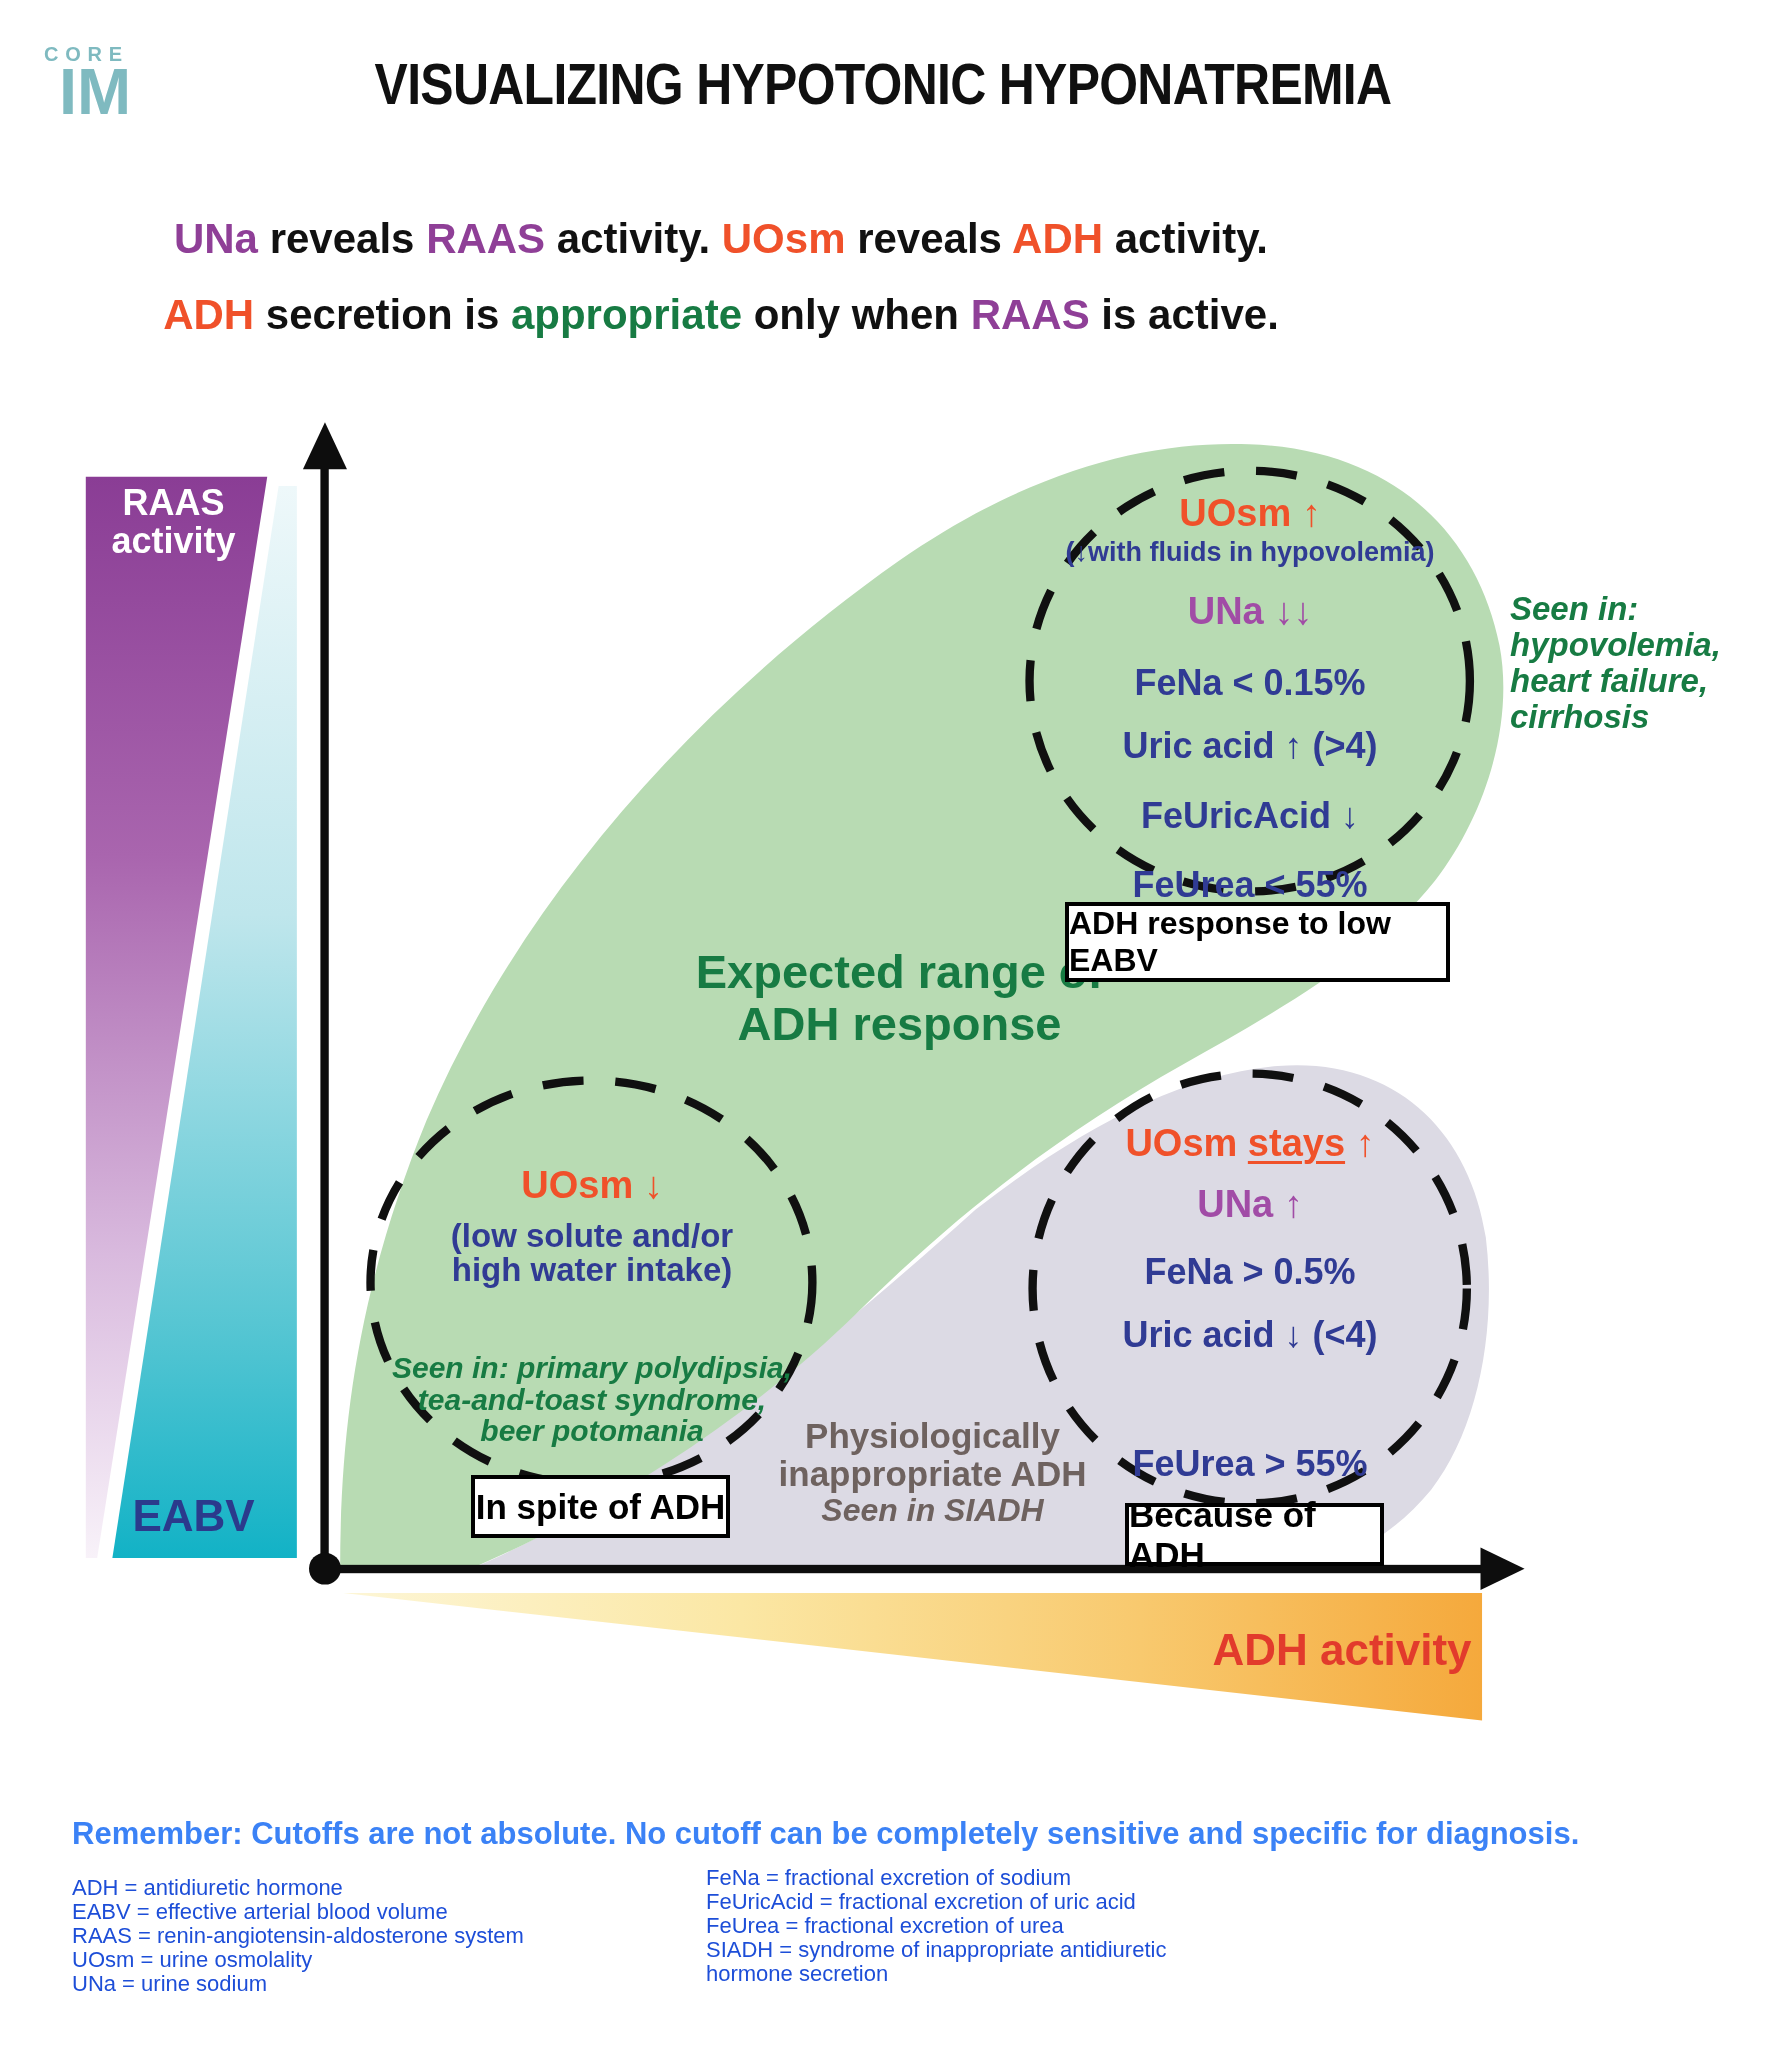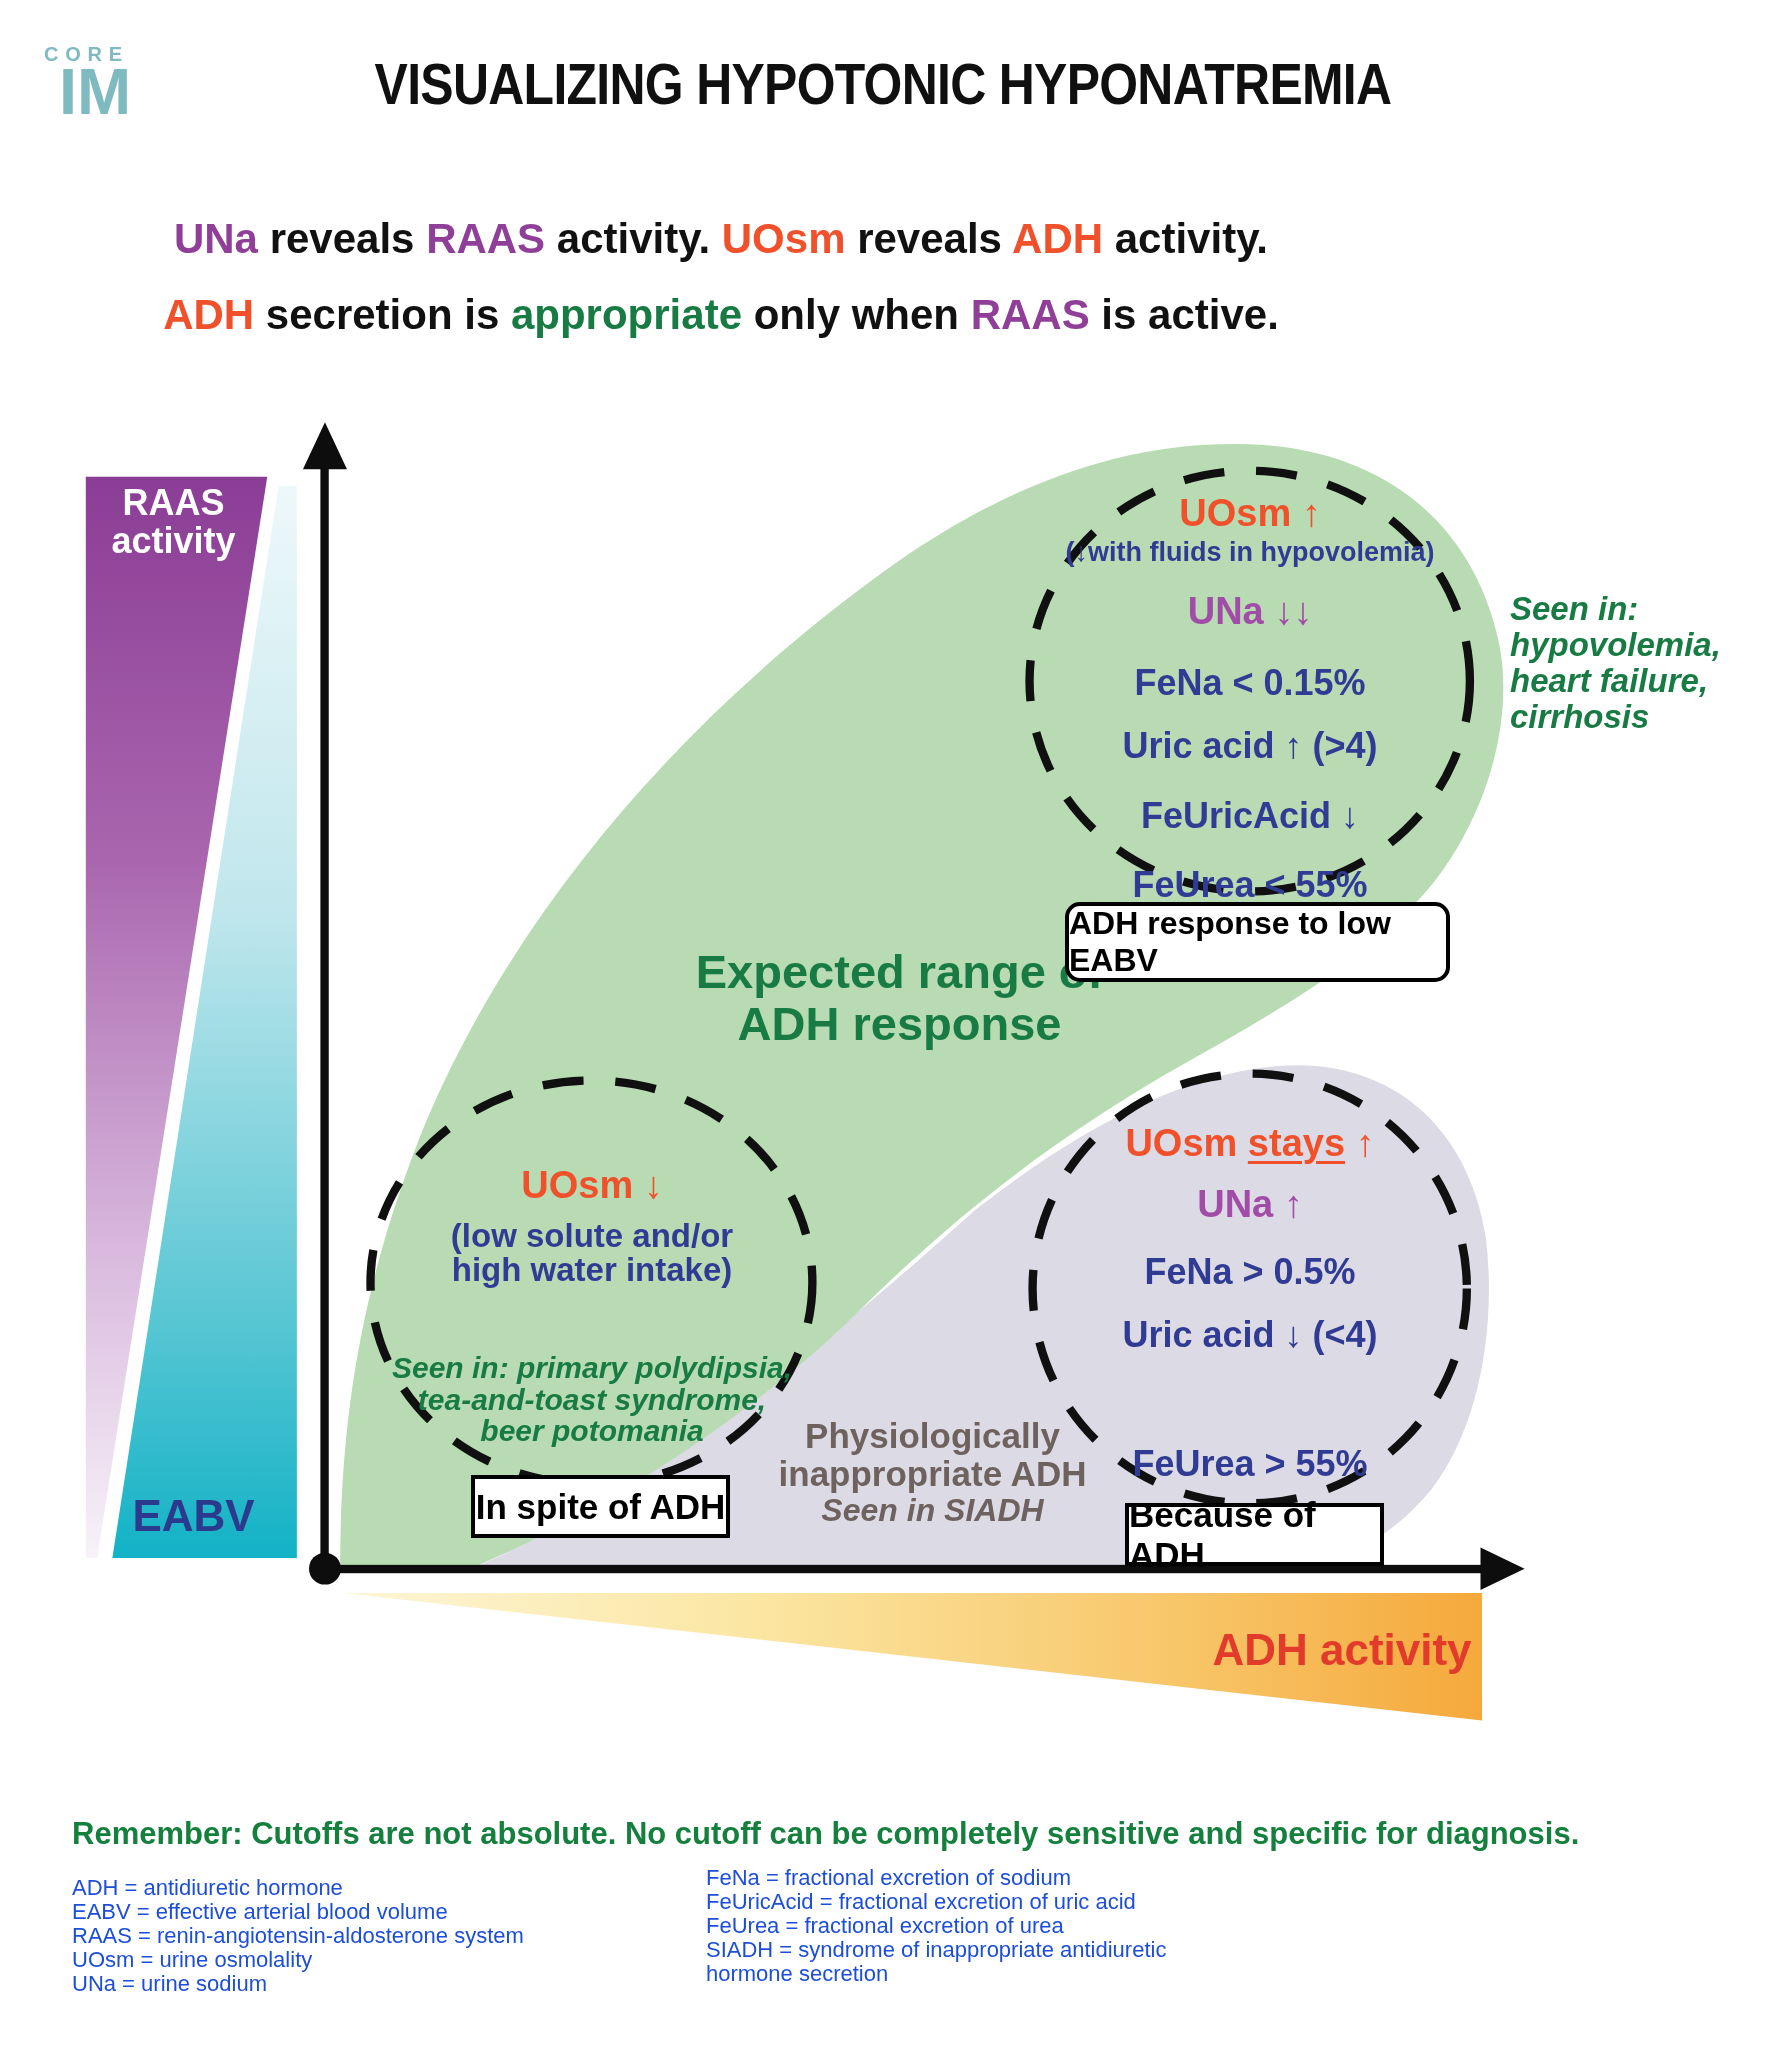"ADH response to low EABV" div.labelbox { border-radius: 15px -> none }
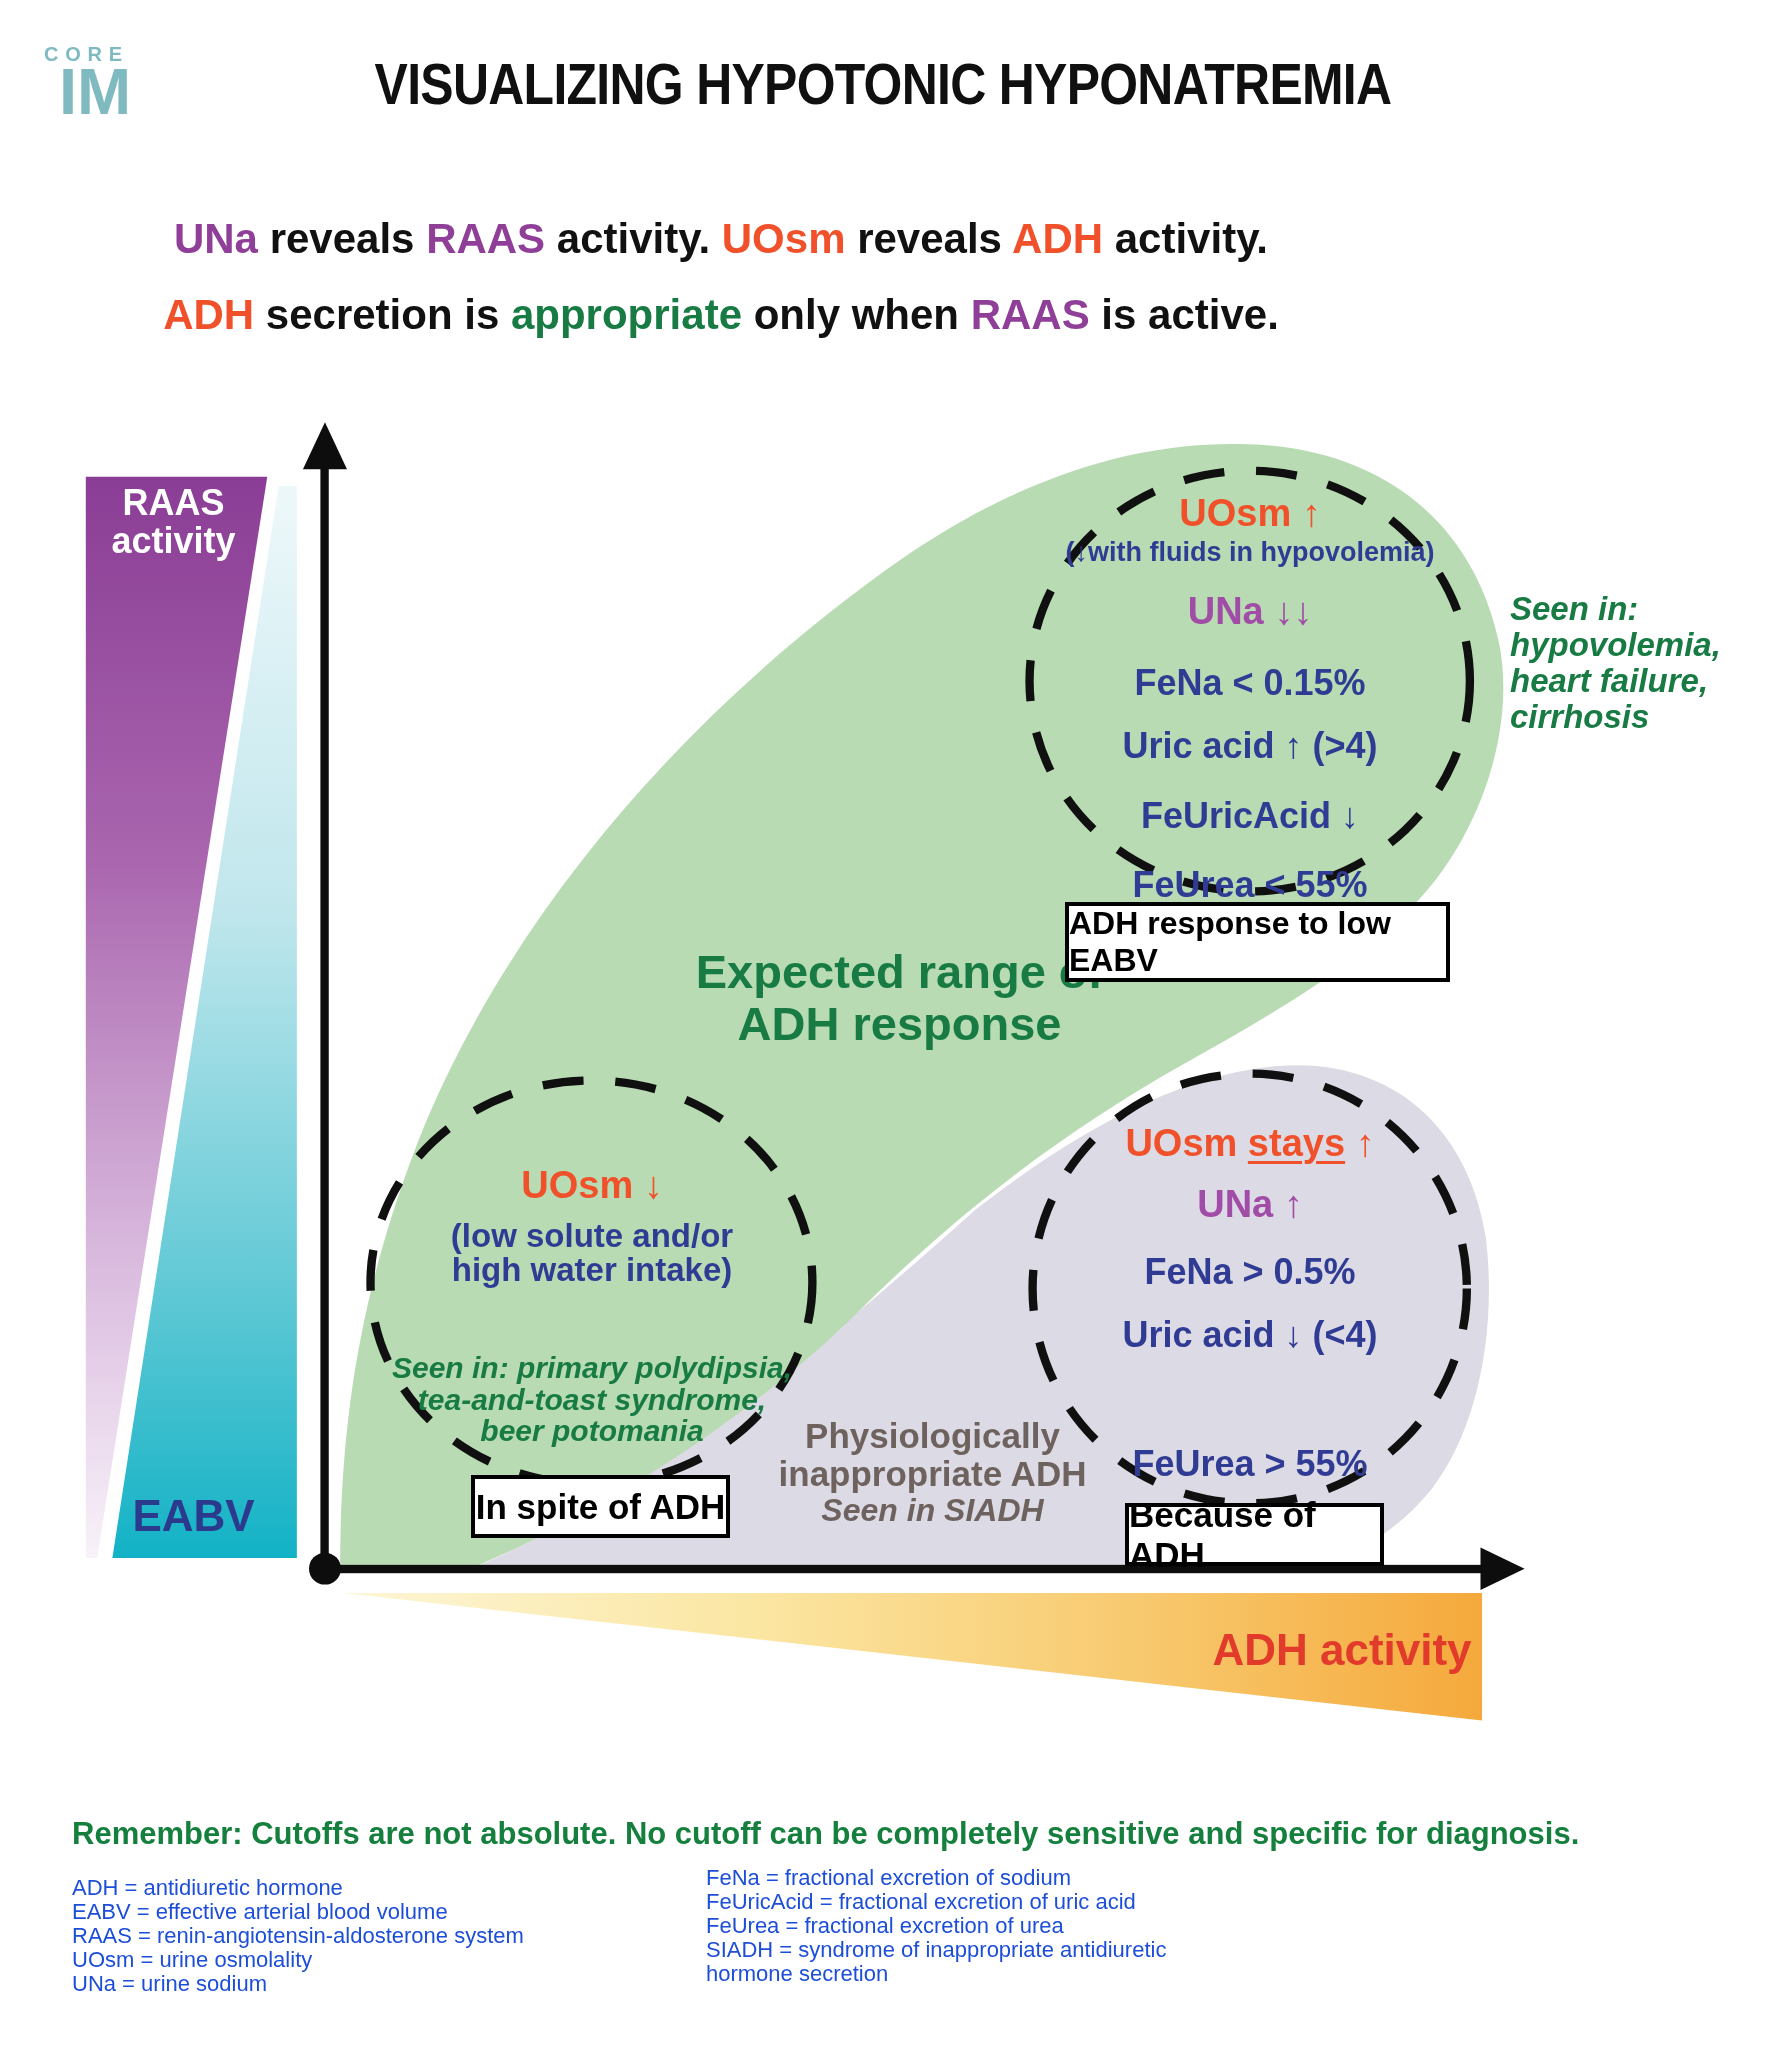"Remember: Cutoffs are not absolute." .remember { color: #15803d -> #3b82f6 }
